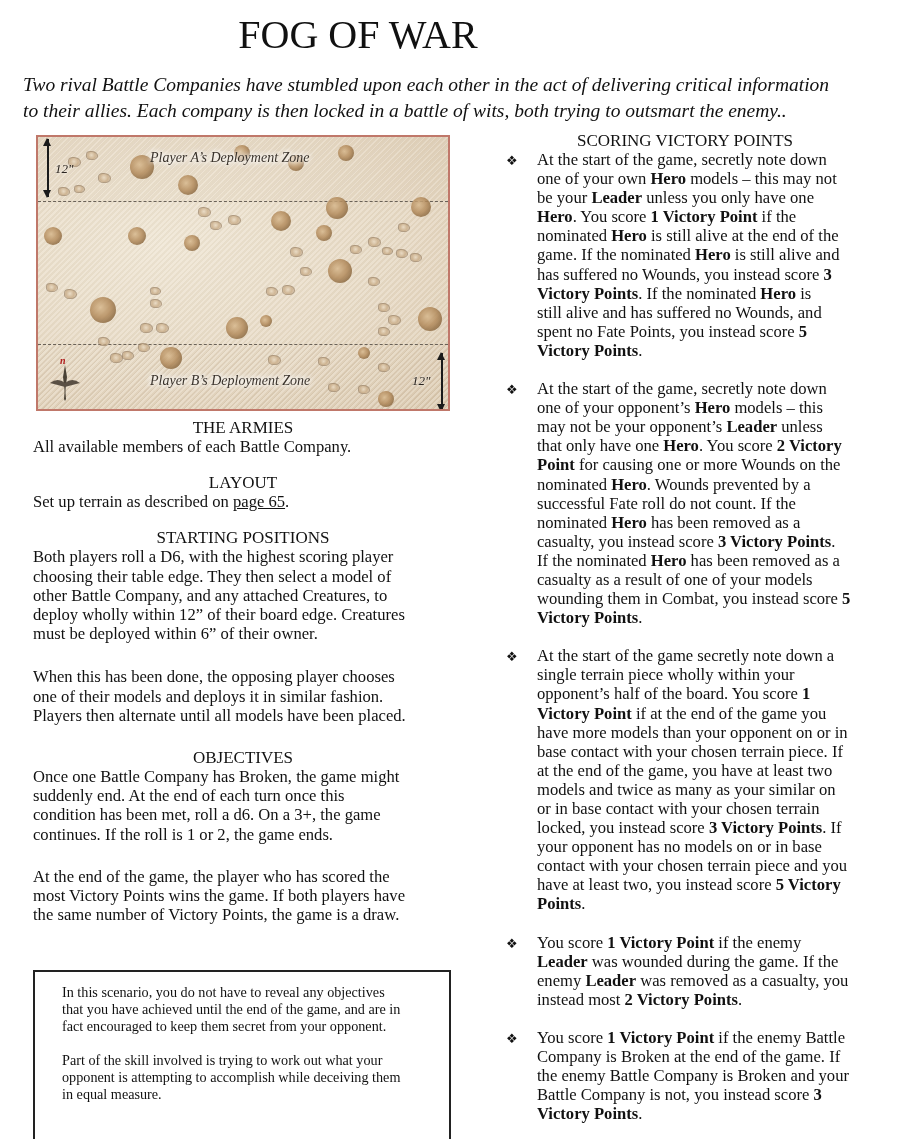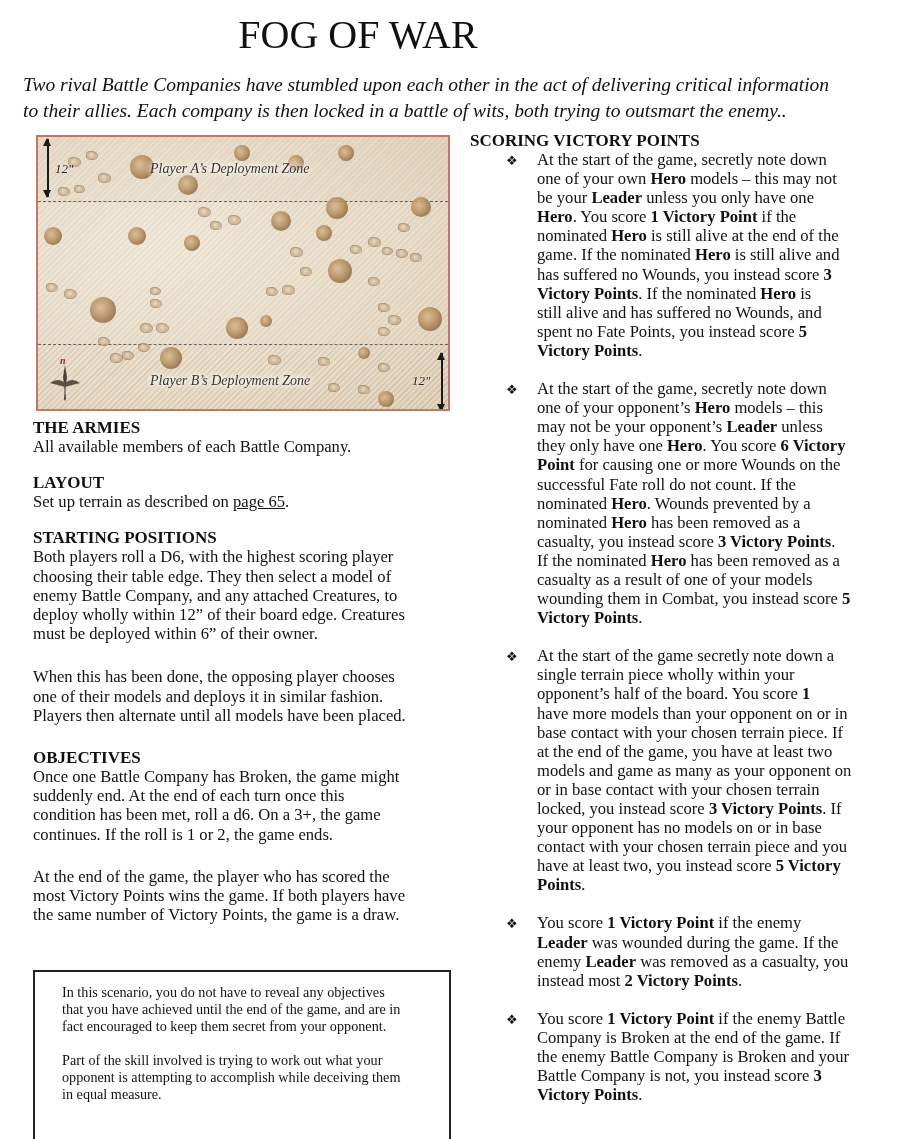"SCORING VICTORY POINTS" .h { font-weight: bold -> normal; text-align: none -> center }
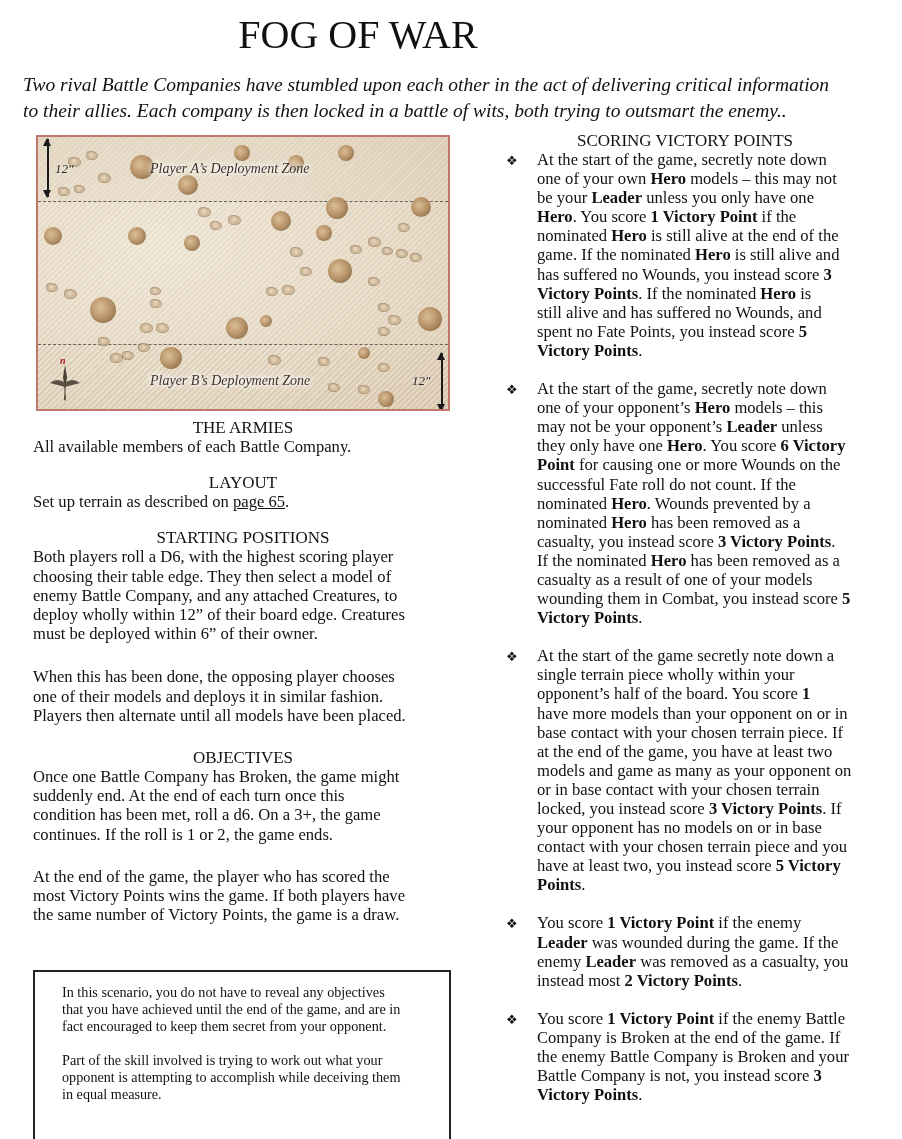"Player A’s Deployment Zone" span.zone-label { top: 24px -> 13px }
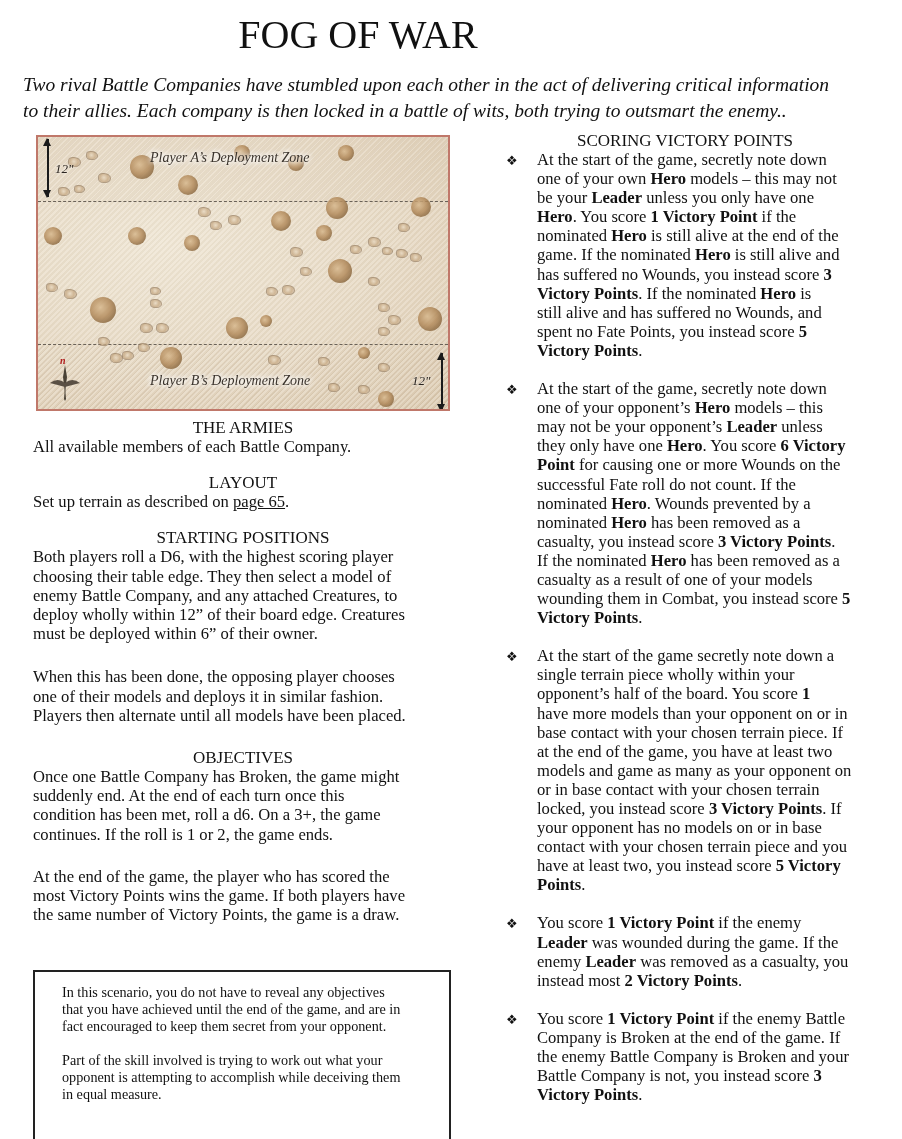"they only have one" span { text: they -> that }
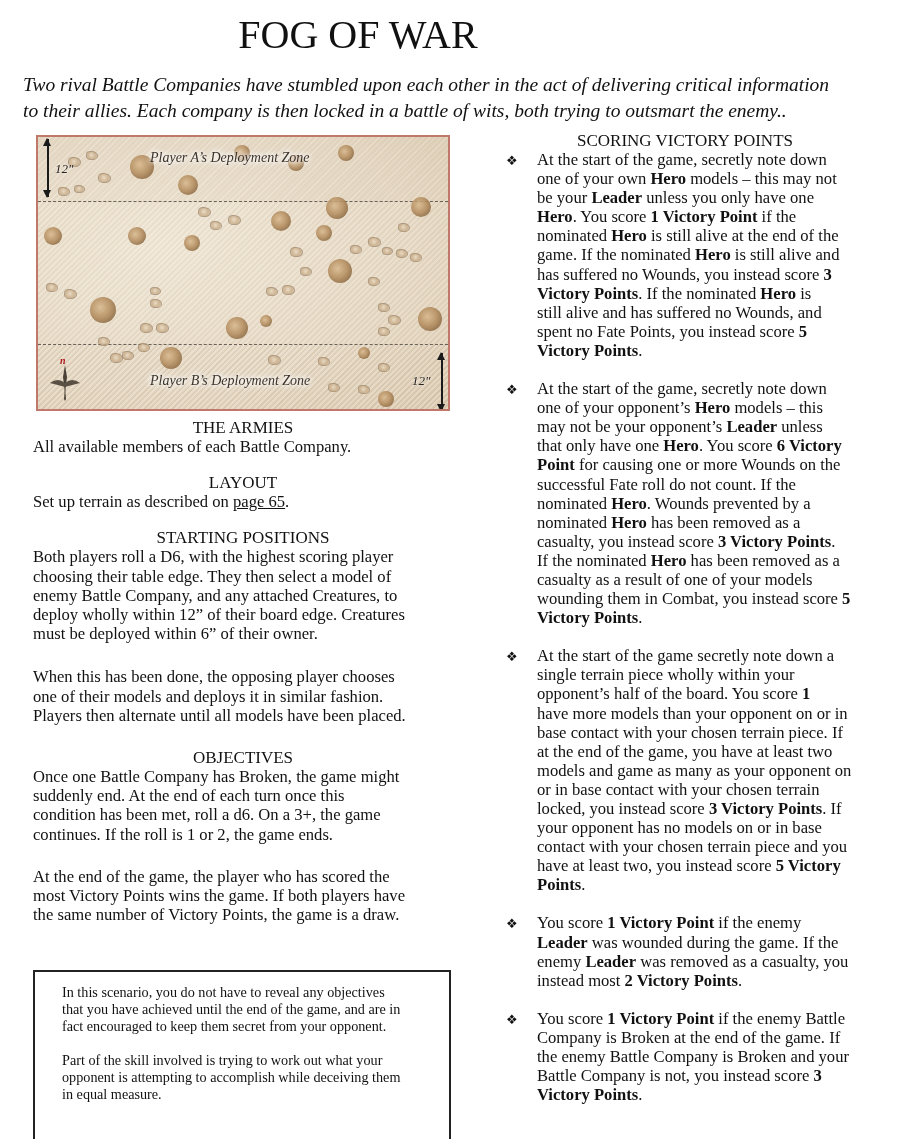"6 Victory" b { text: 6 -> 2 }
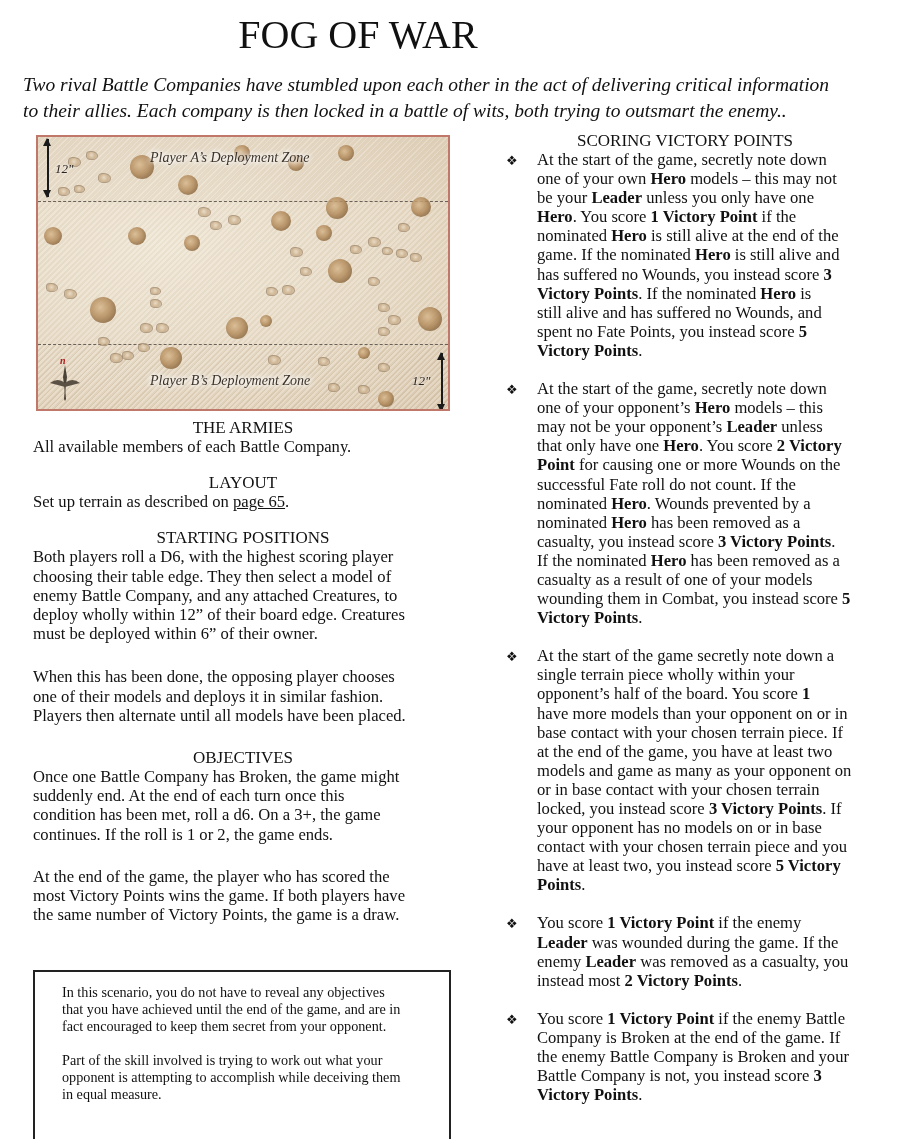"successful Fate roll do not" span.line { order: before "nominated Hero. Wounds prevented by" -> after "nominated Hero. Wounds prevented by" }
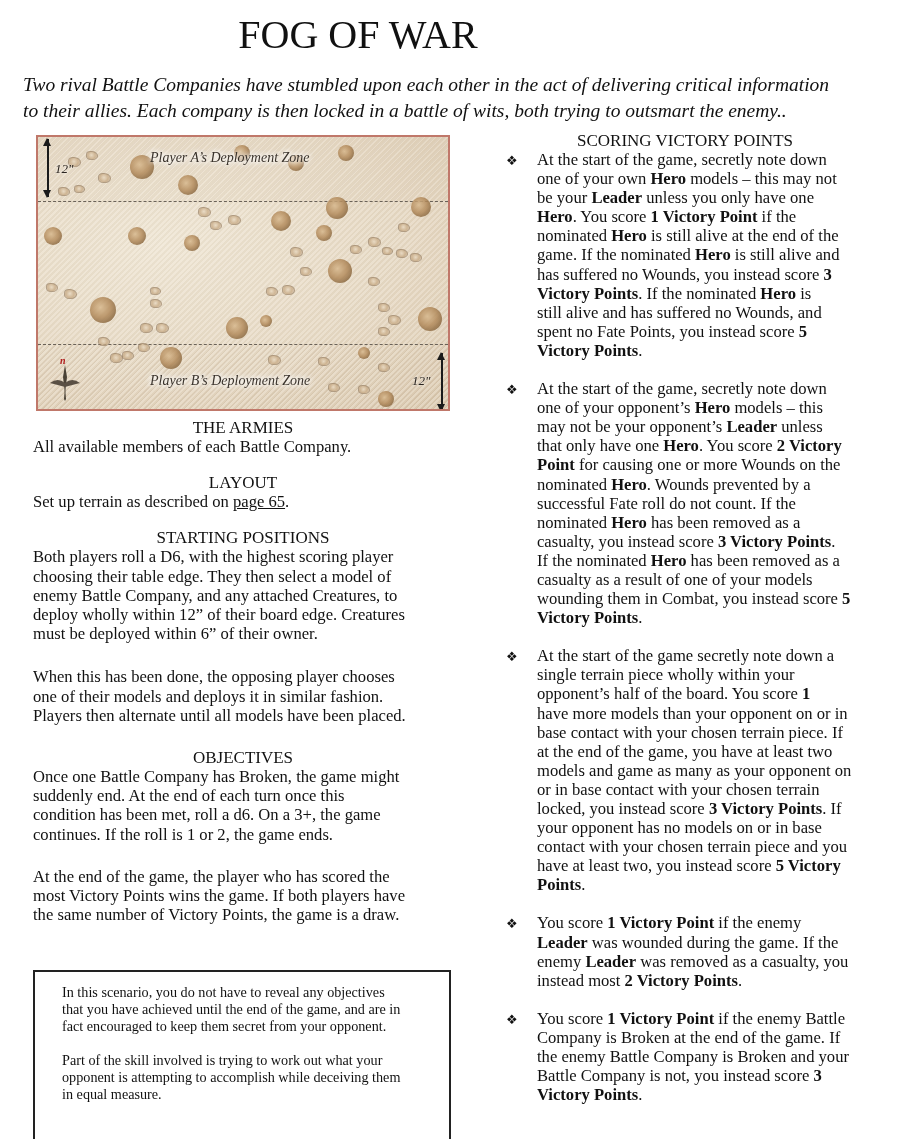"enemy Battle Company, and any" span.line { text: enemy -> other }
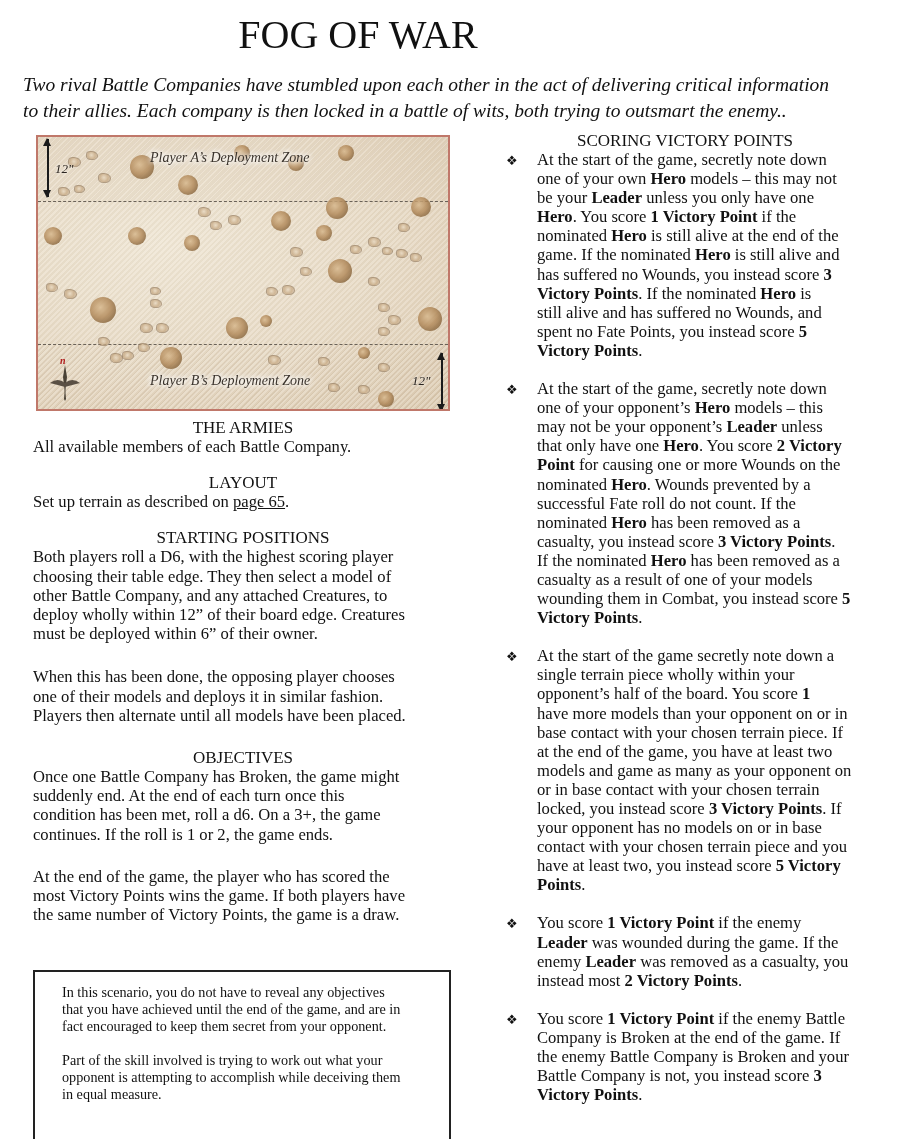"Victory Point if at the" span.line { html: none -> <span><b>Victory Point</b><span> if at the end of the game you</span></span> }
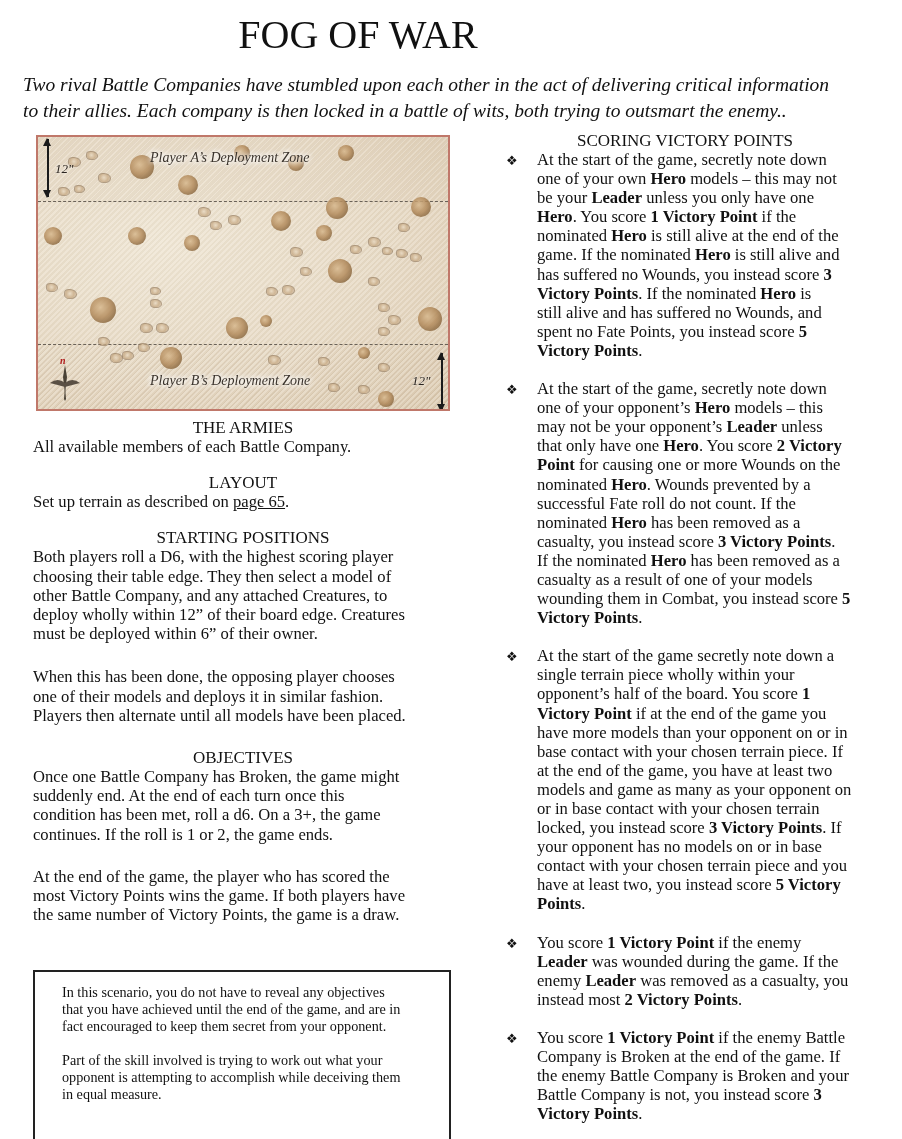"models and game as many" span { text: game as many as your opponent -> twice as many as your similar }
